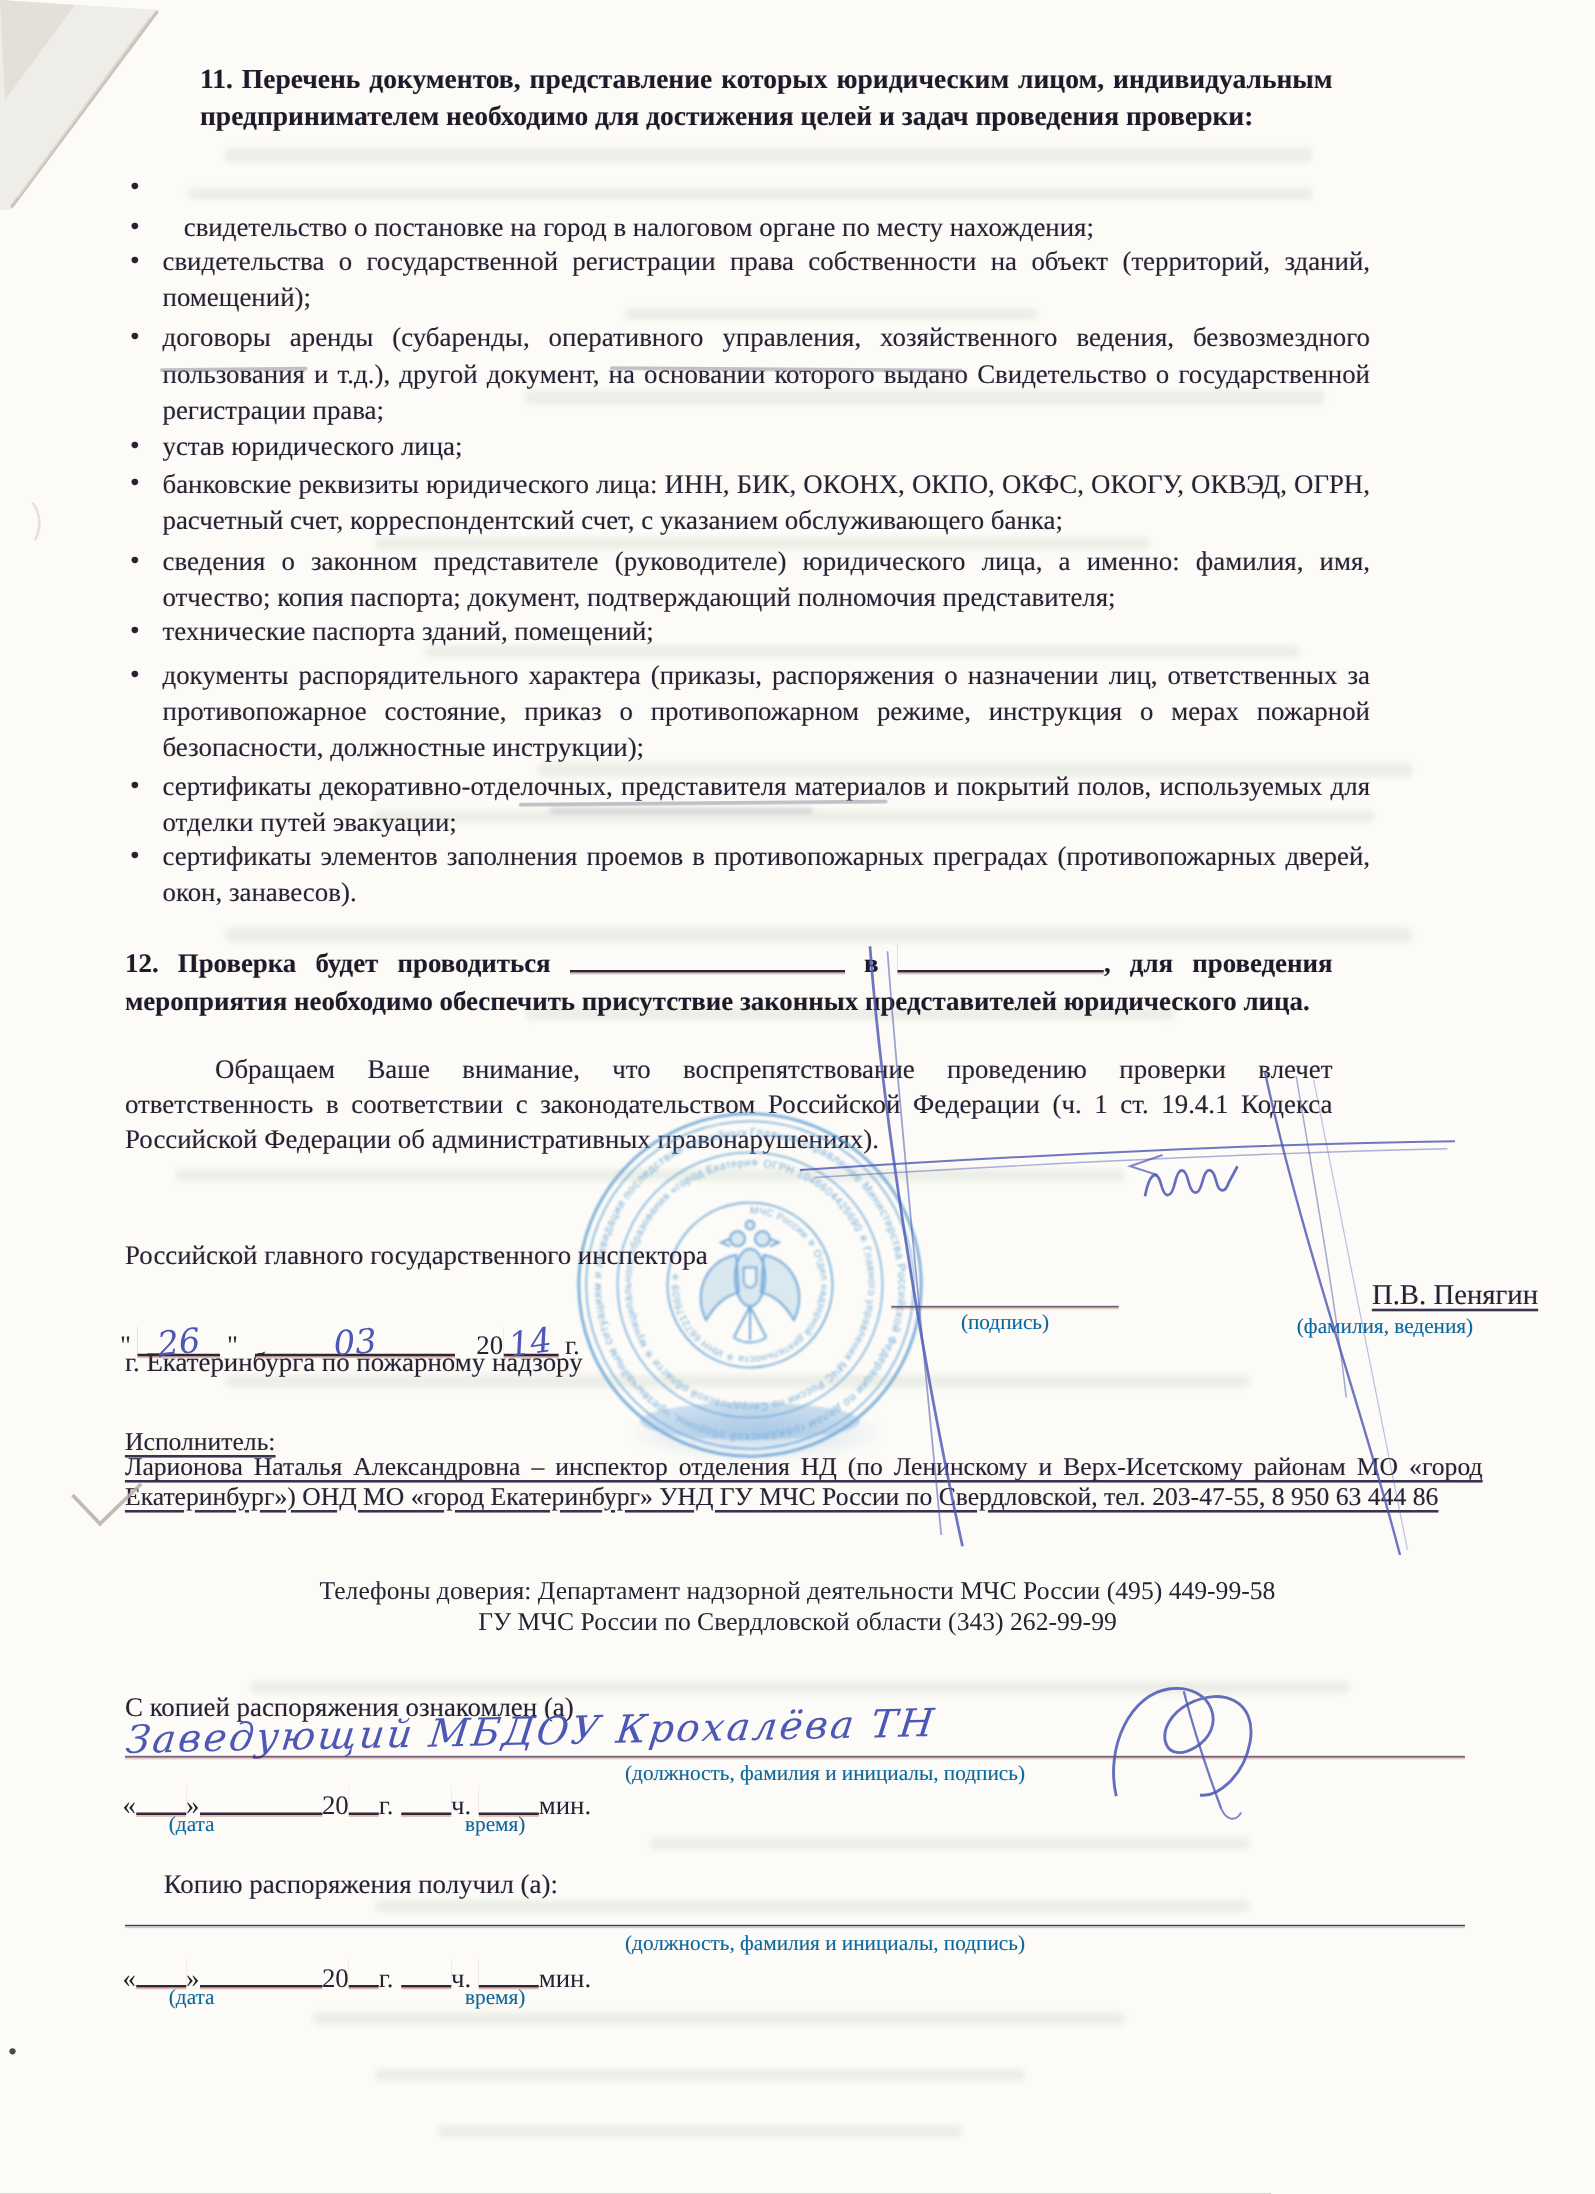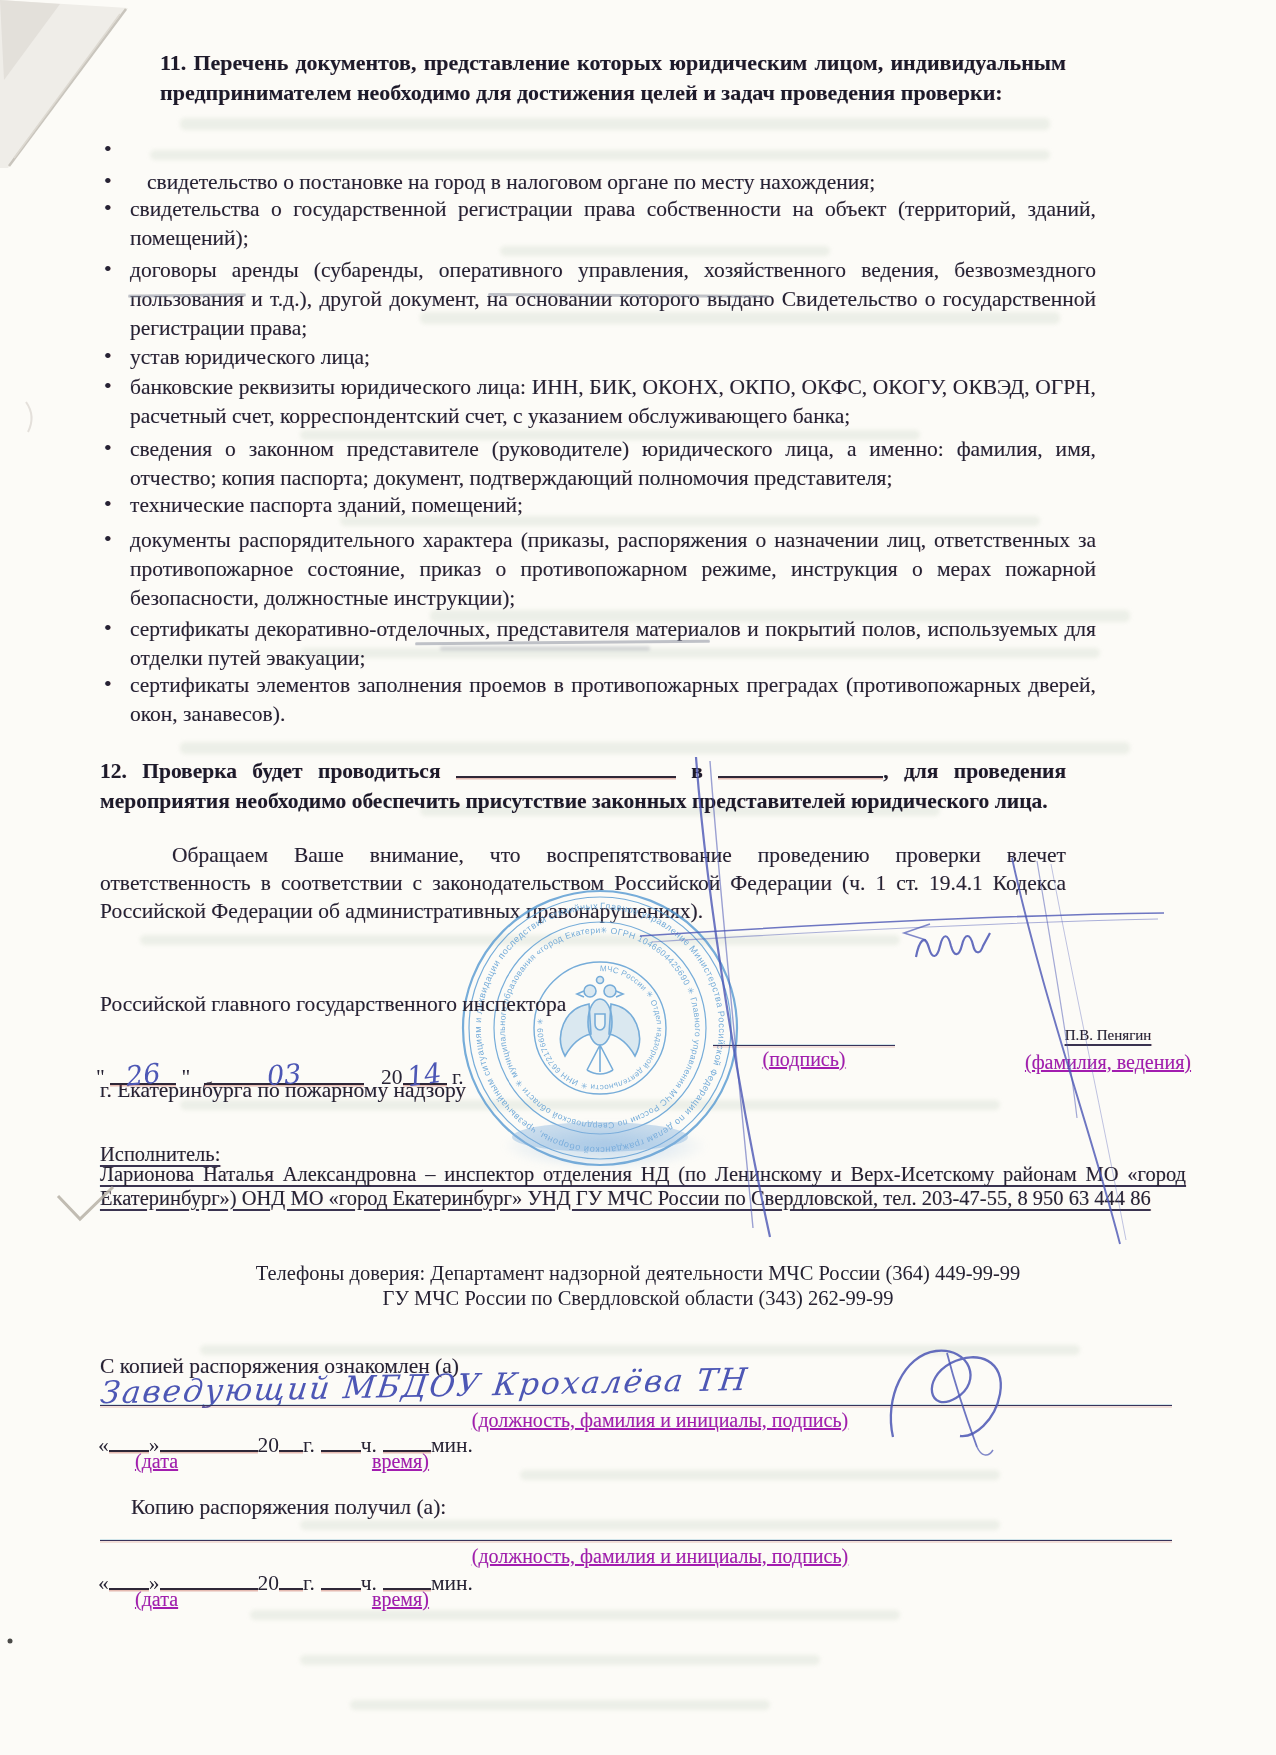"П.В. Пенягин" div.t { font-size: 15px -> 23px; left: 1028px -> 1084px }
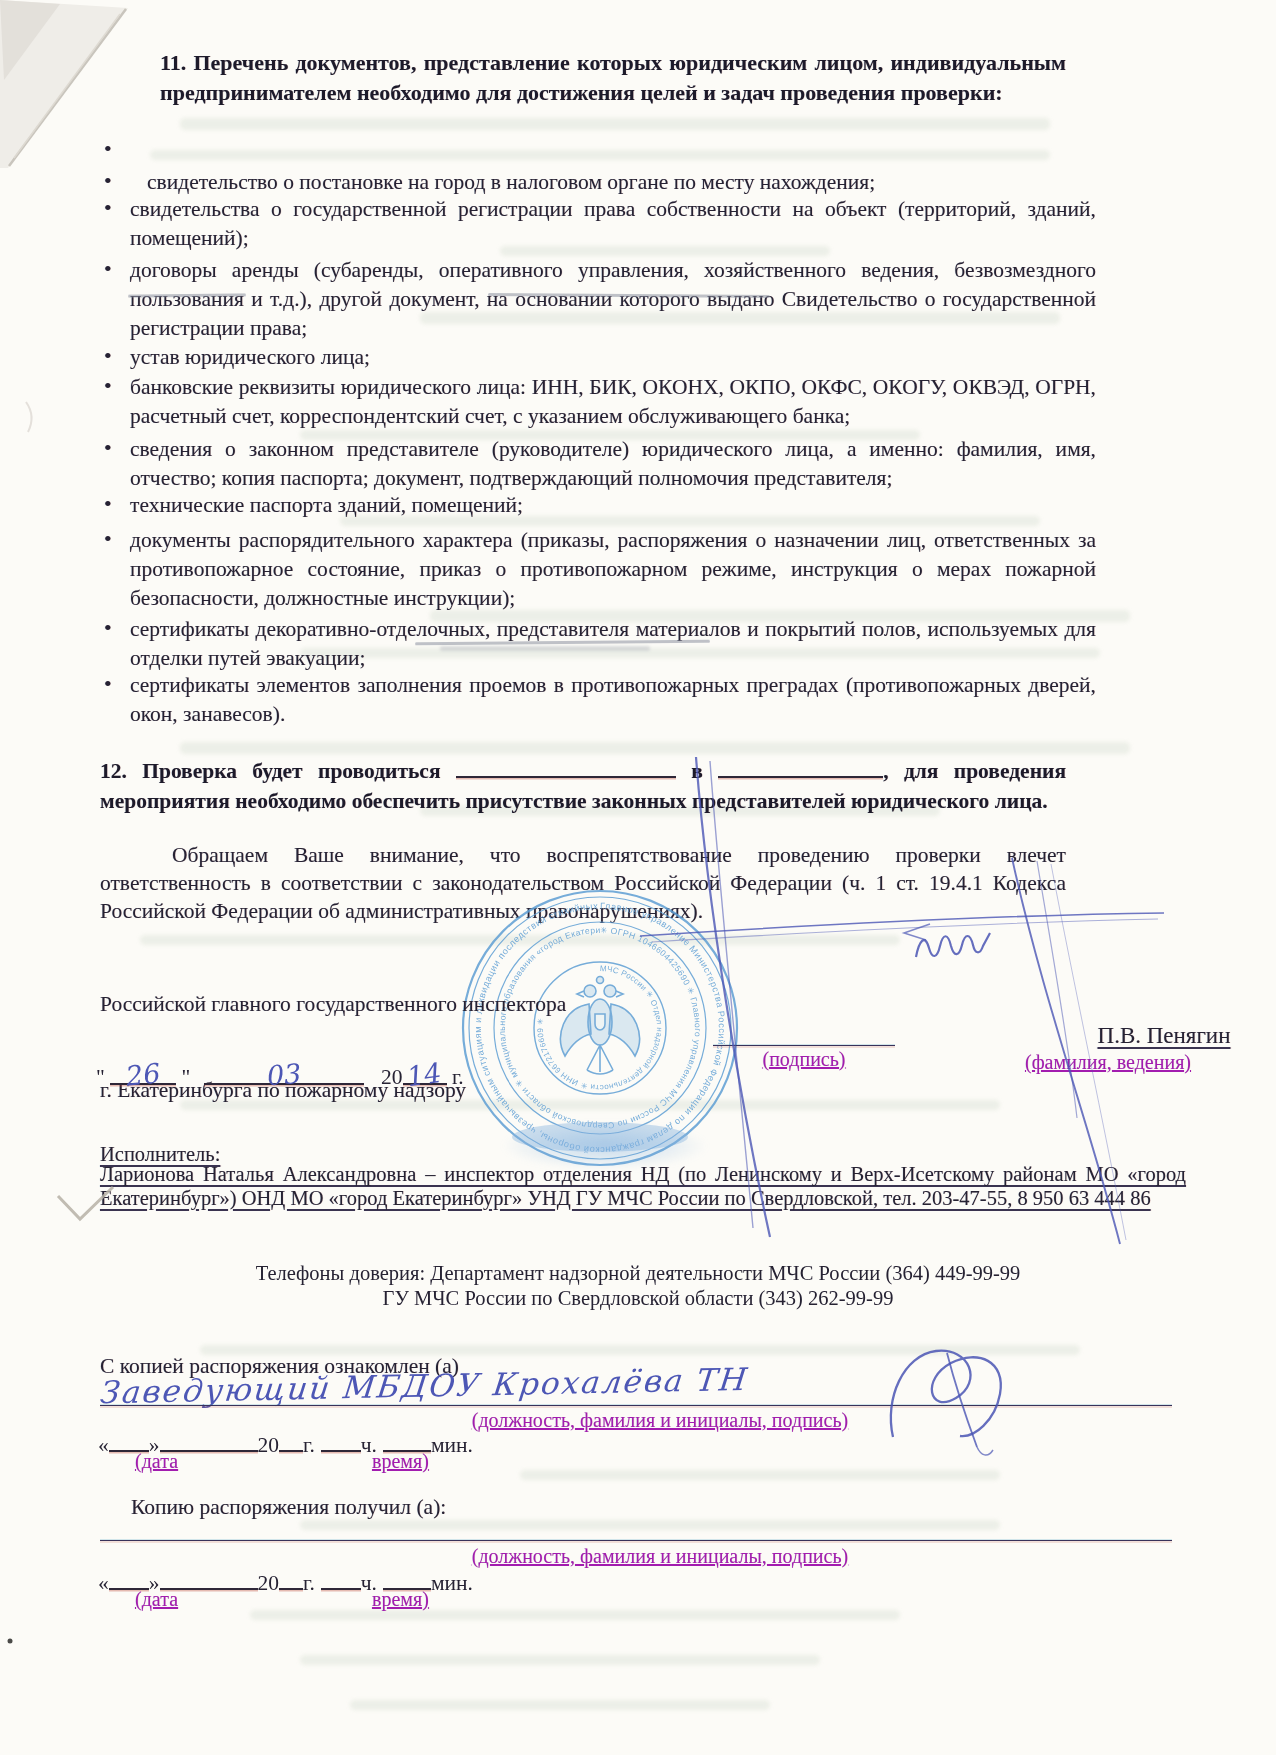"(подпись)" .caption { color: #a21caf -> #0369a1; font-size: 20px -> 17px; text-decoration: underline -> none }
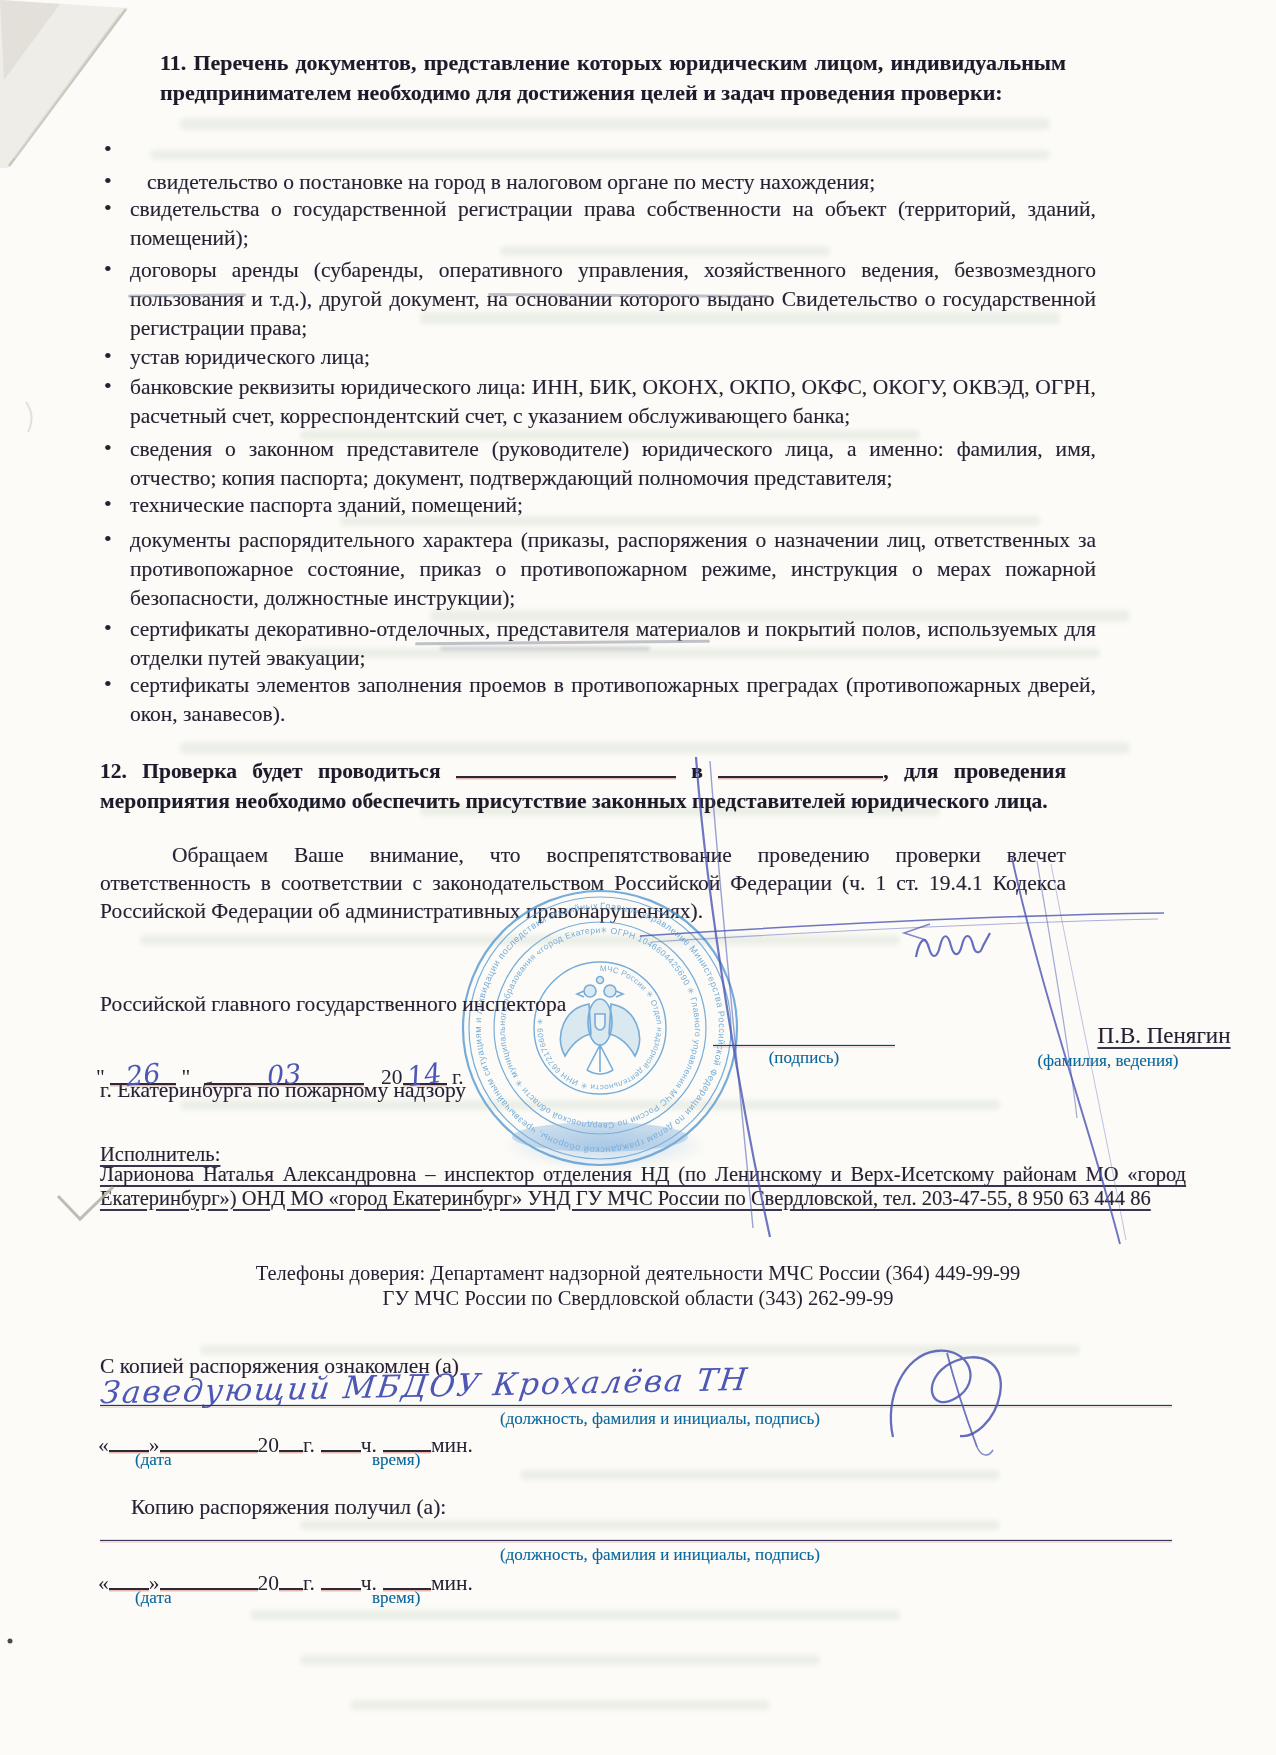"Телефоны доверия: Департамент надзорной" div { text: 364) 449-99-99 -> 495) 449-99-58 }
